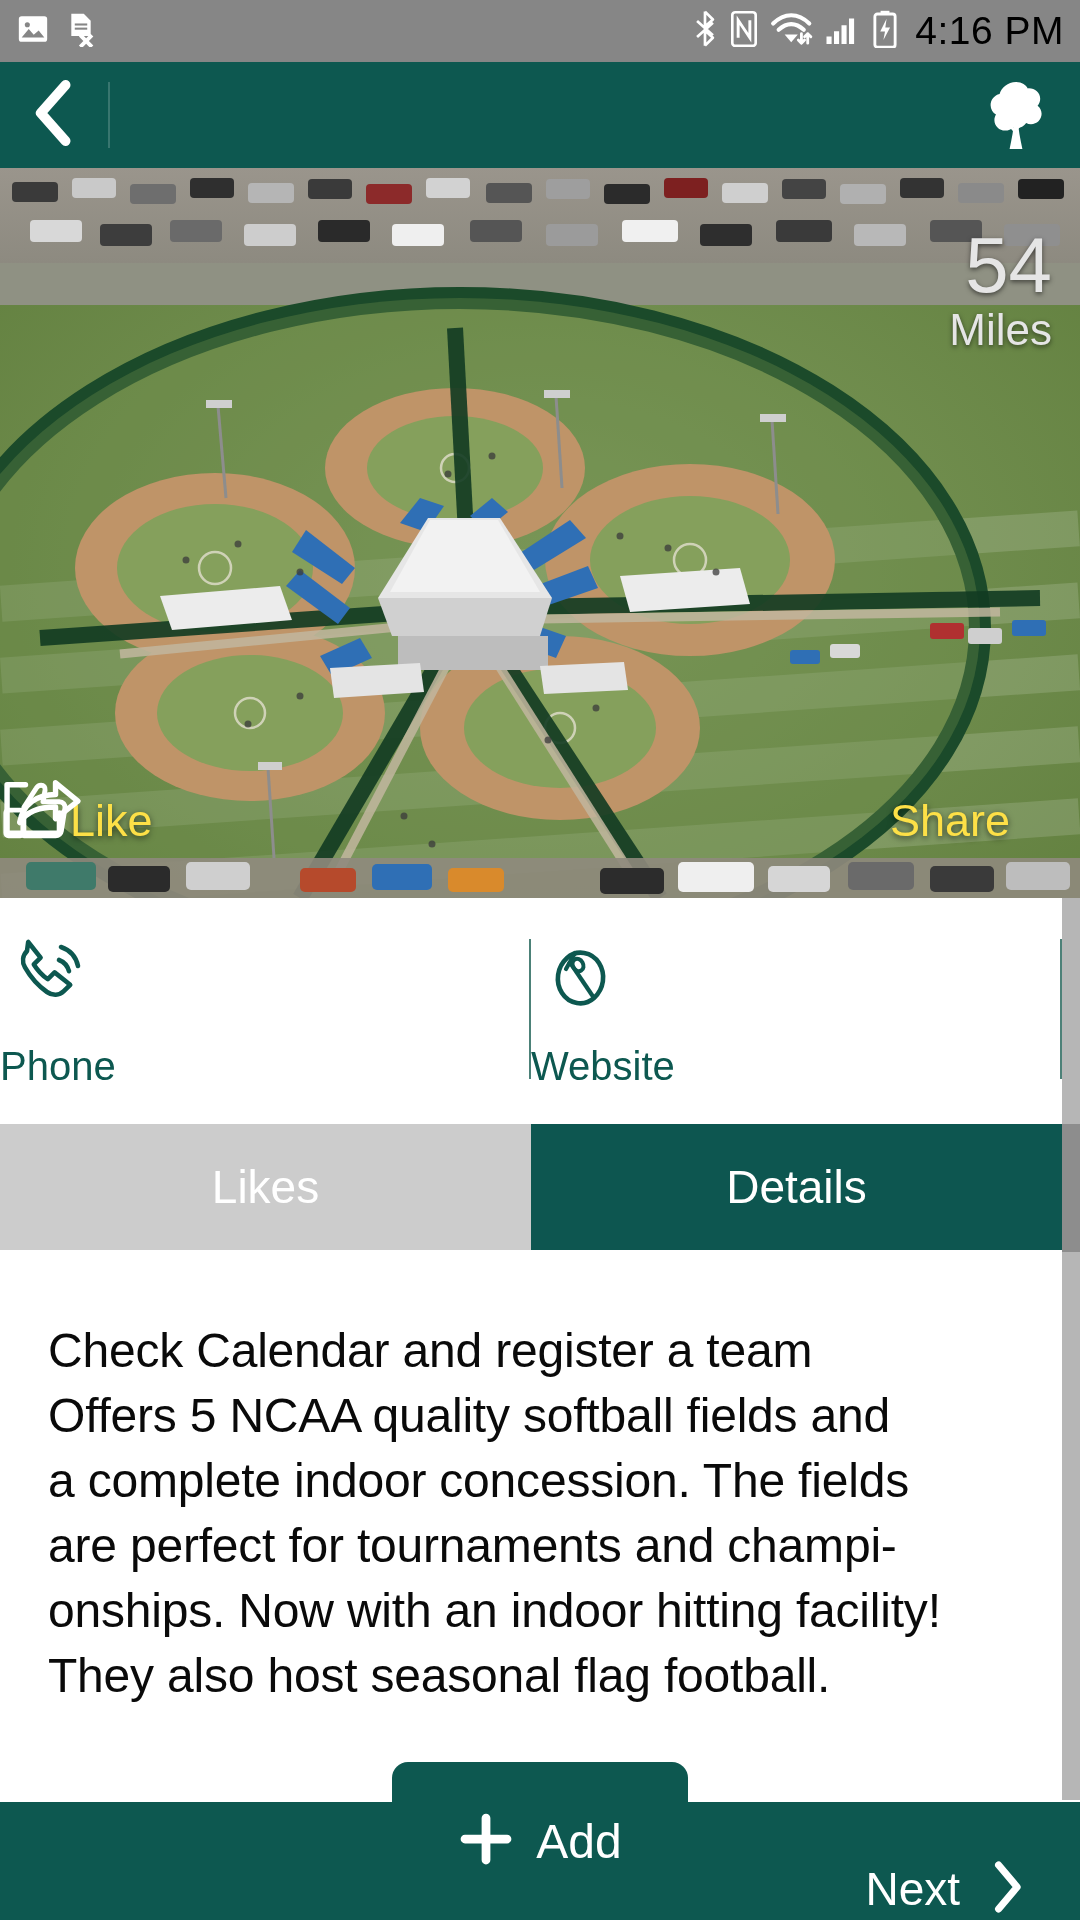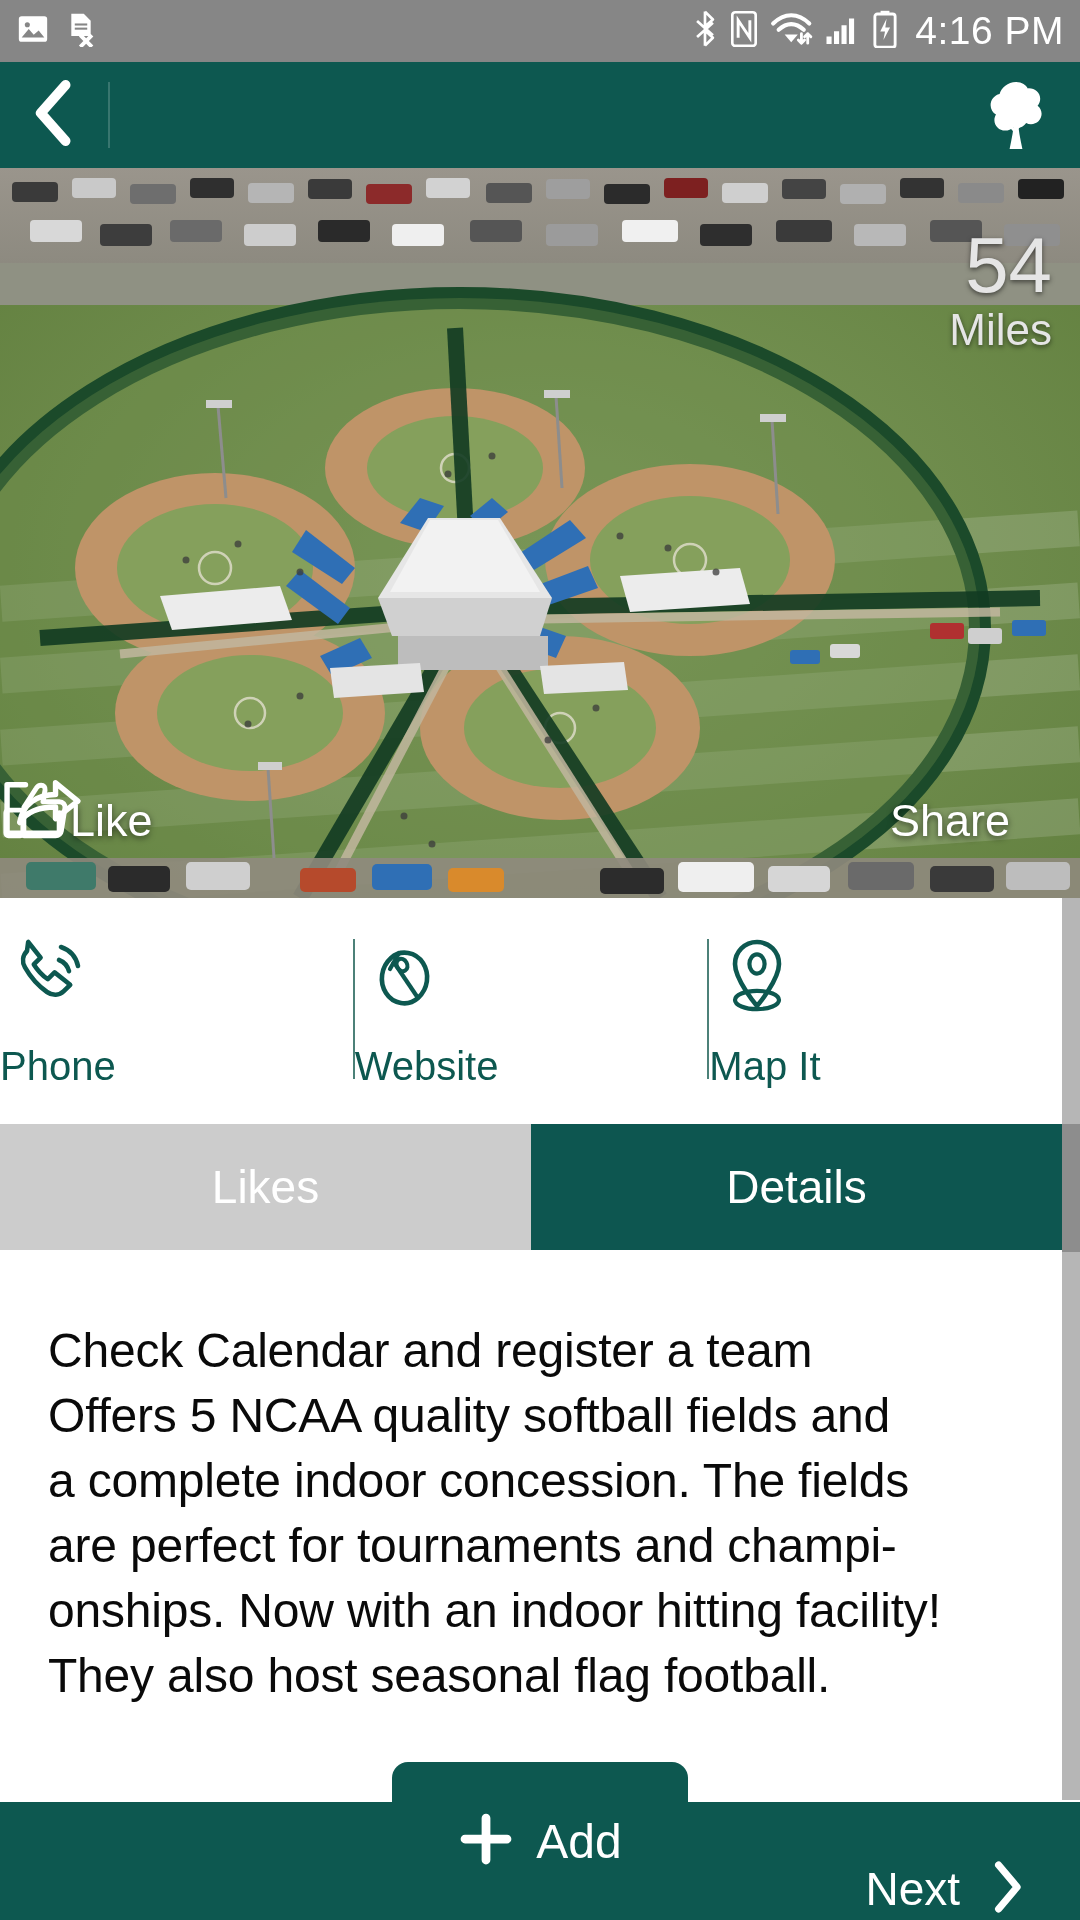"4:16 PM" .sb-time { color: #ffffff -> #000000 }
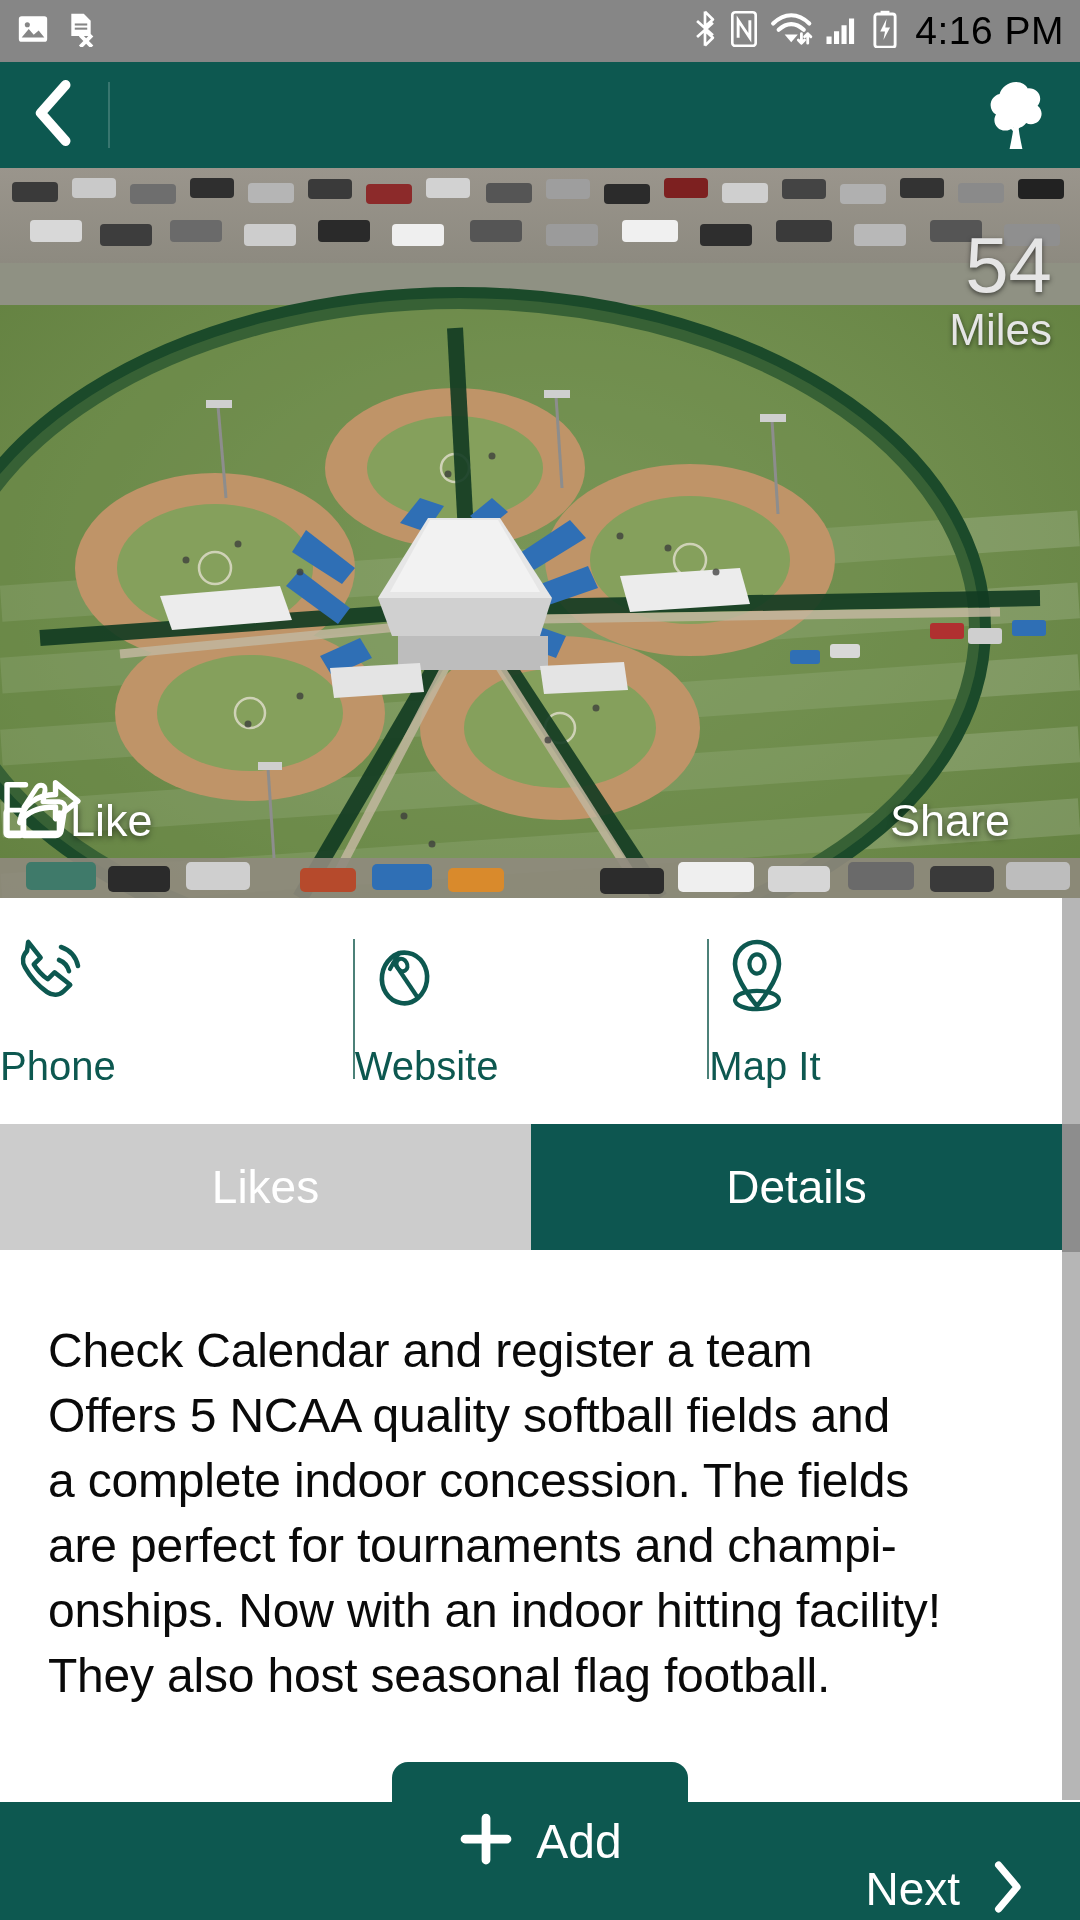"Like" .pa-label { color: #ffffff -> #fde047 }
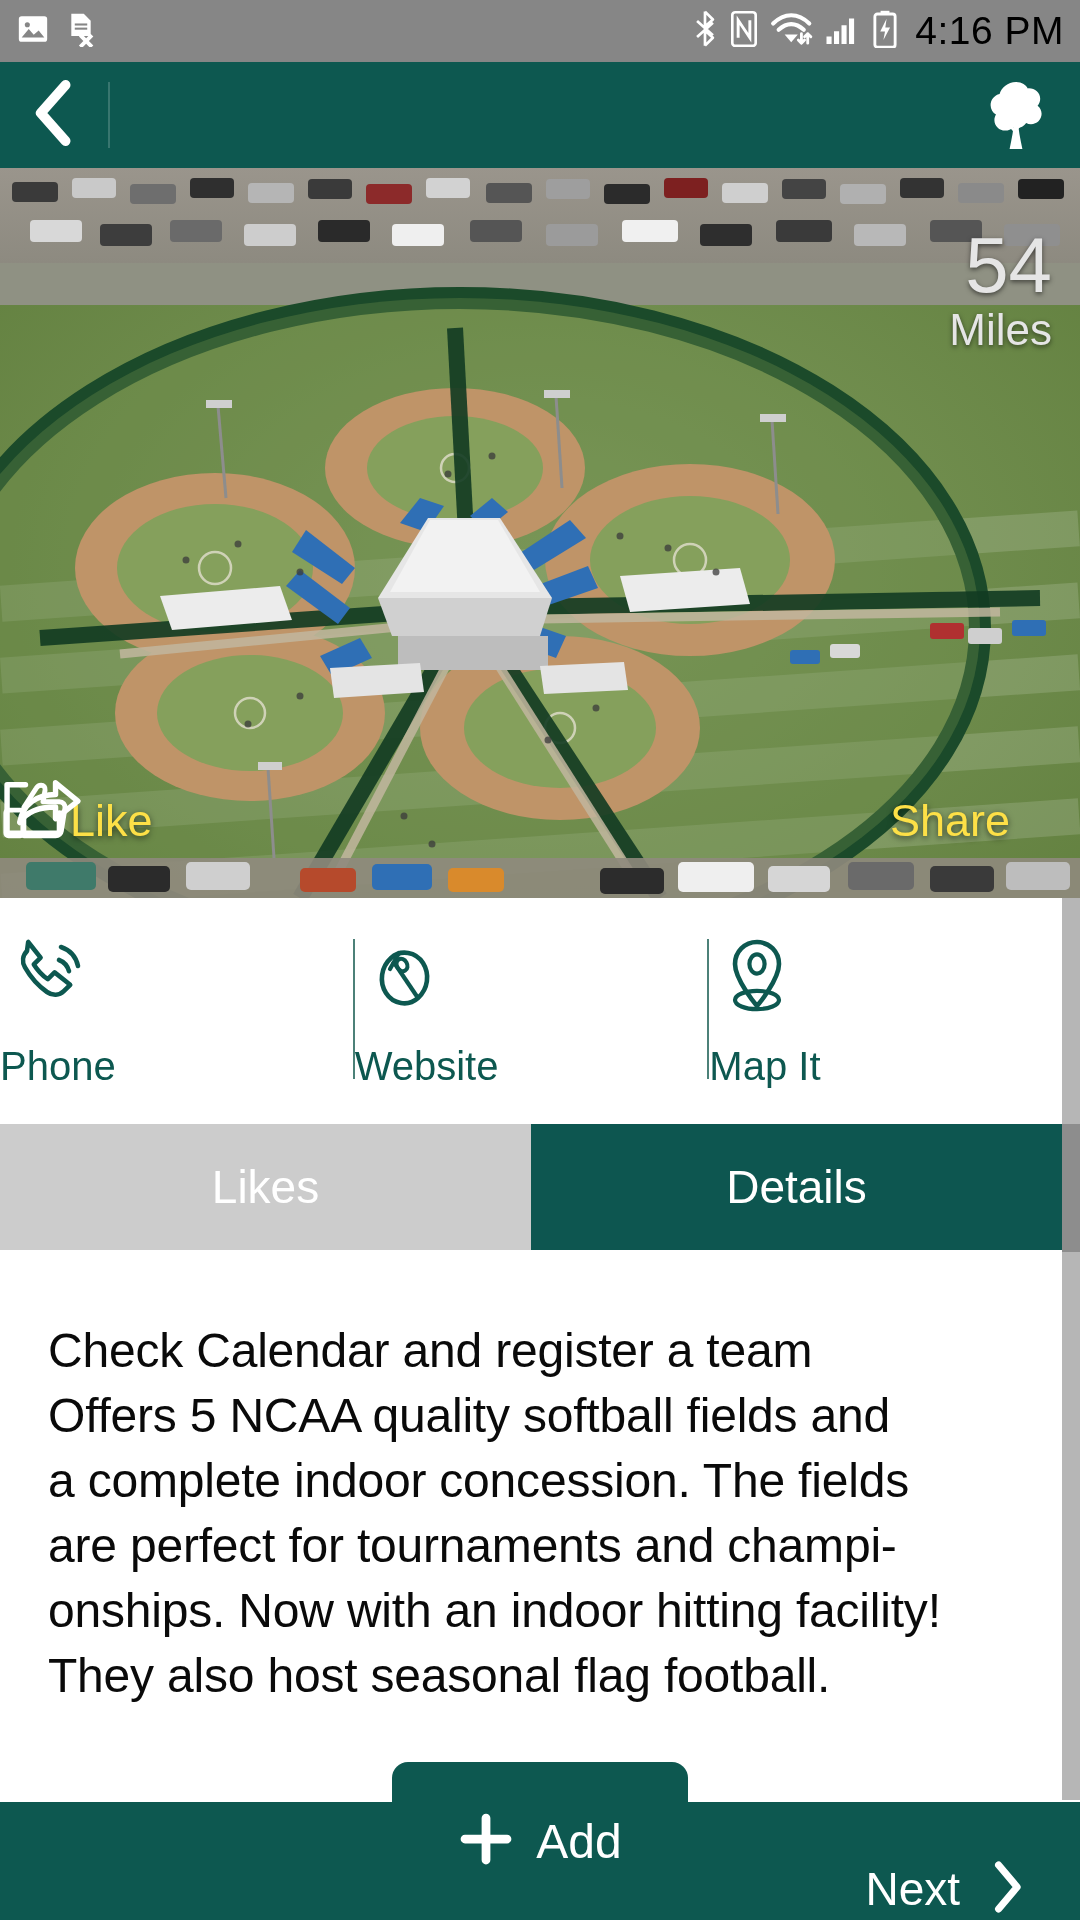"Map It" div.contact-item { html: <div> <span> <svg> <path></path> <ellipse></ellipse> <ellipse></ellipse> </svg> </span> <span>Map It</span> </div> -> none }
